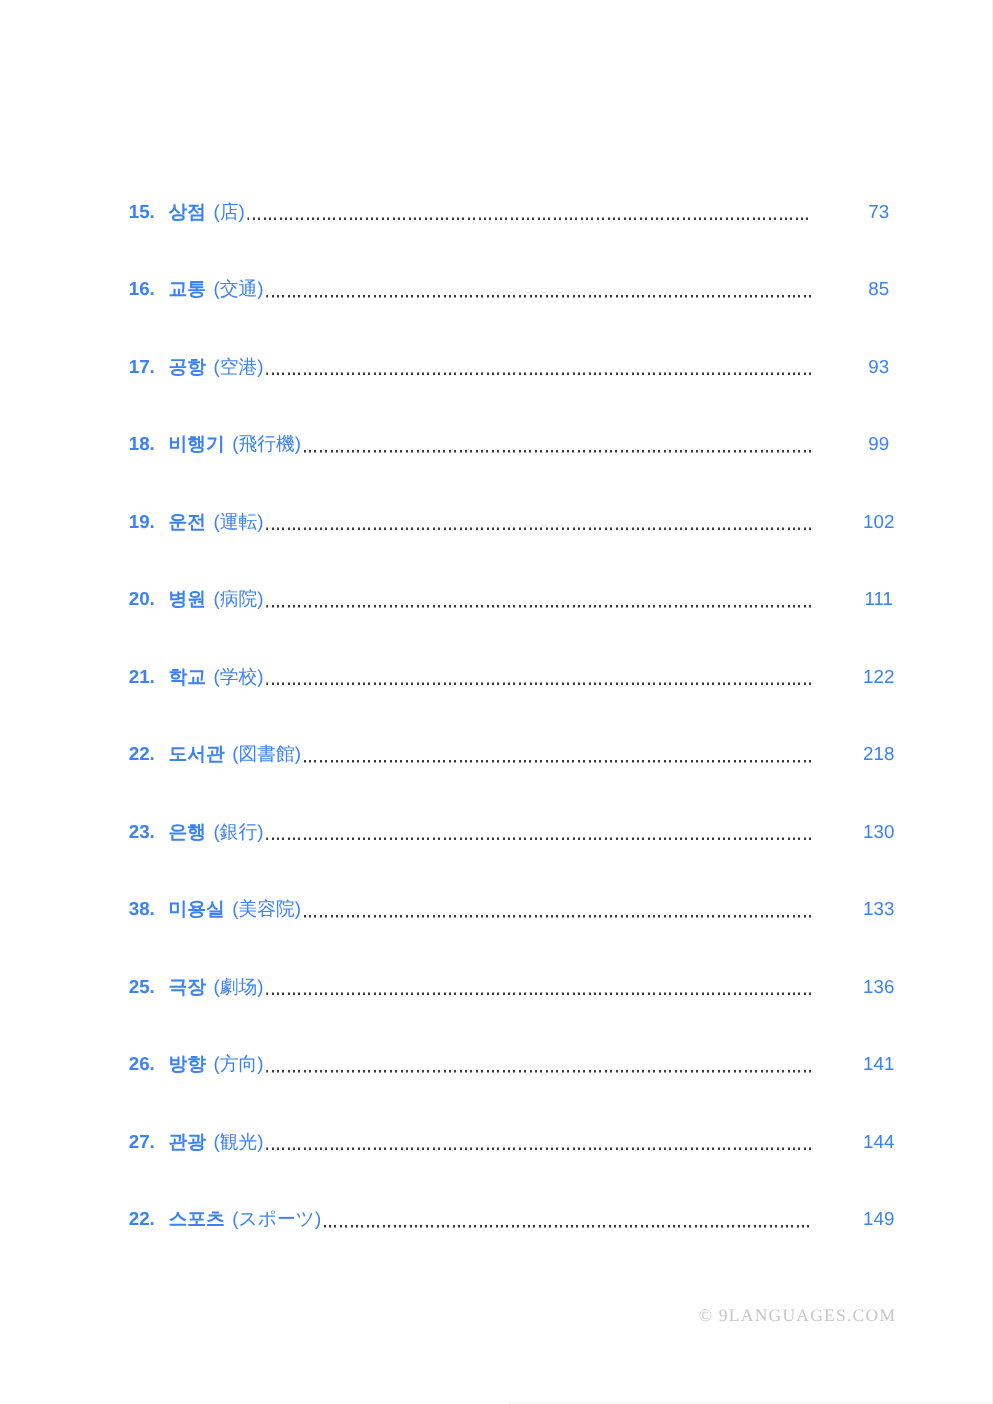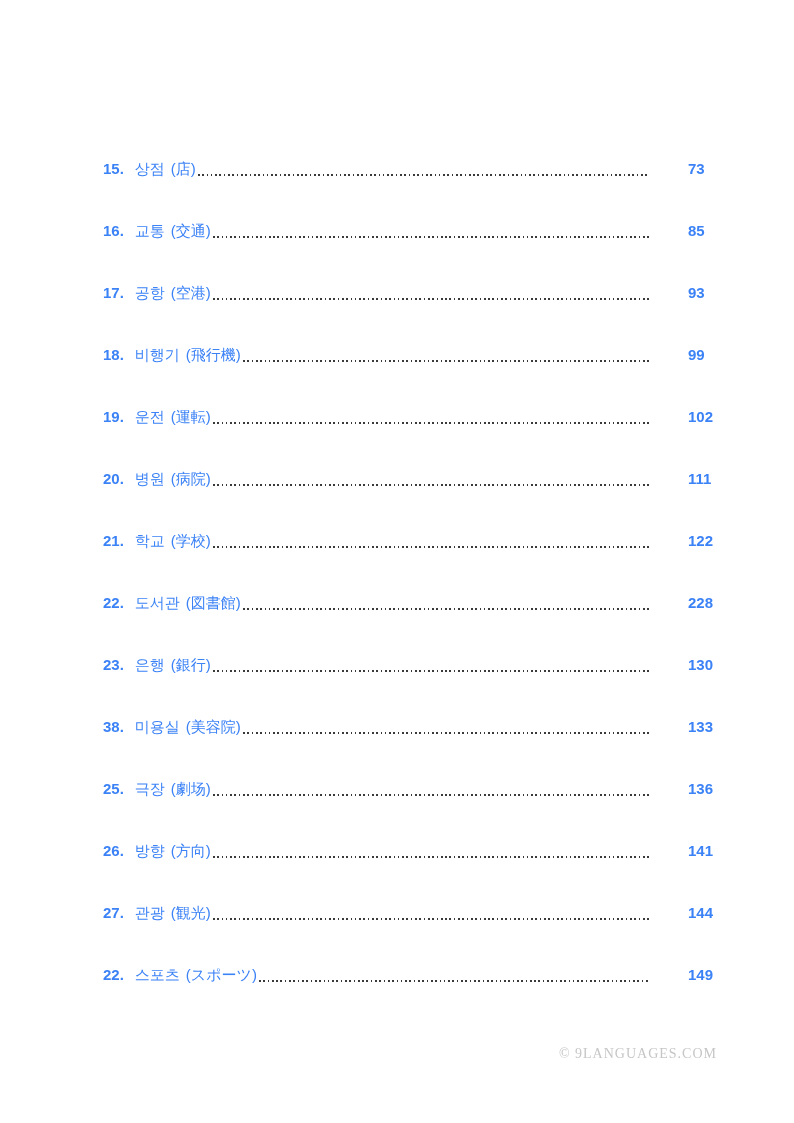"상점" .toc-title { font-weight: 400 -> 700 }
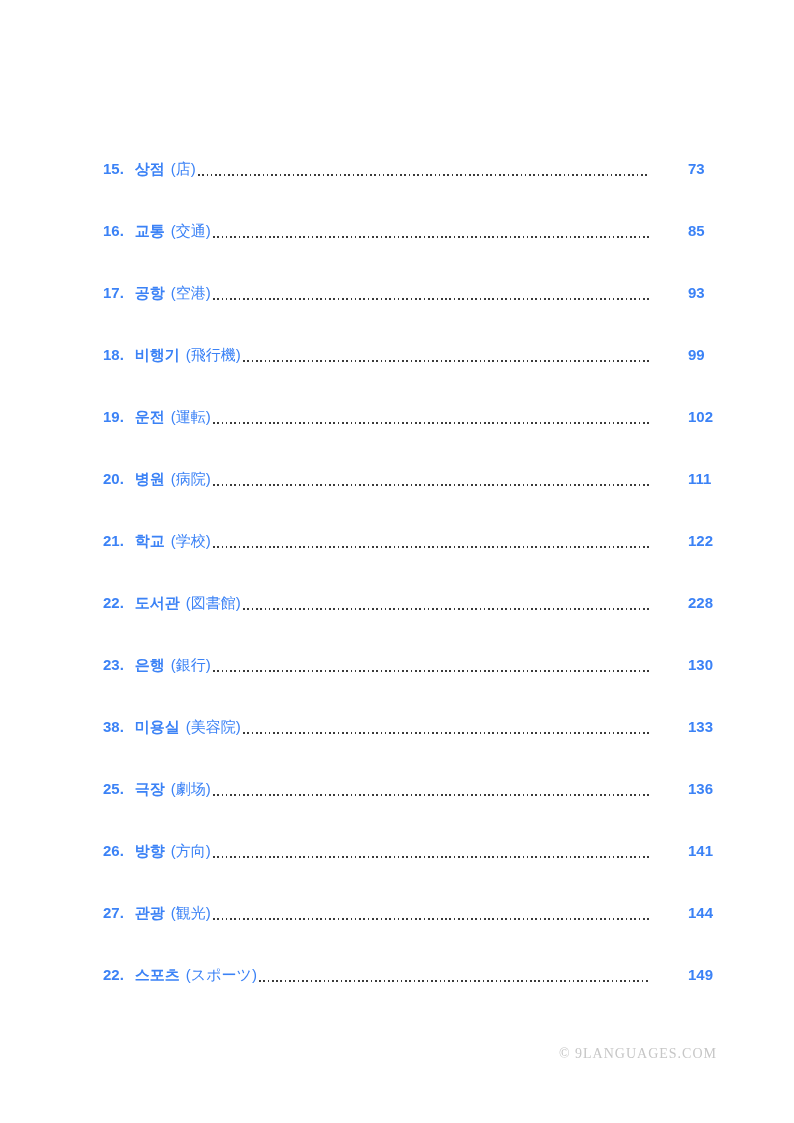"73" .toc-page { font-weight: 700 -> 400; text-align: left -> center }
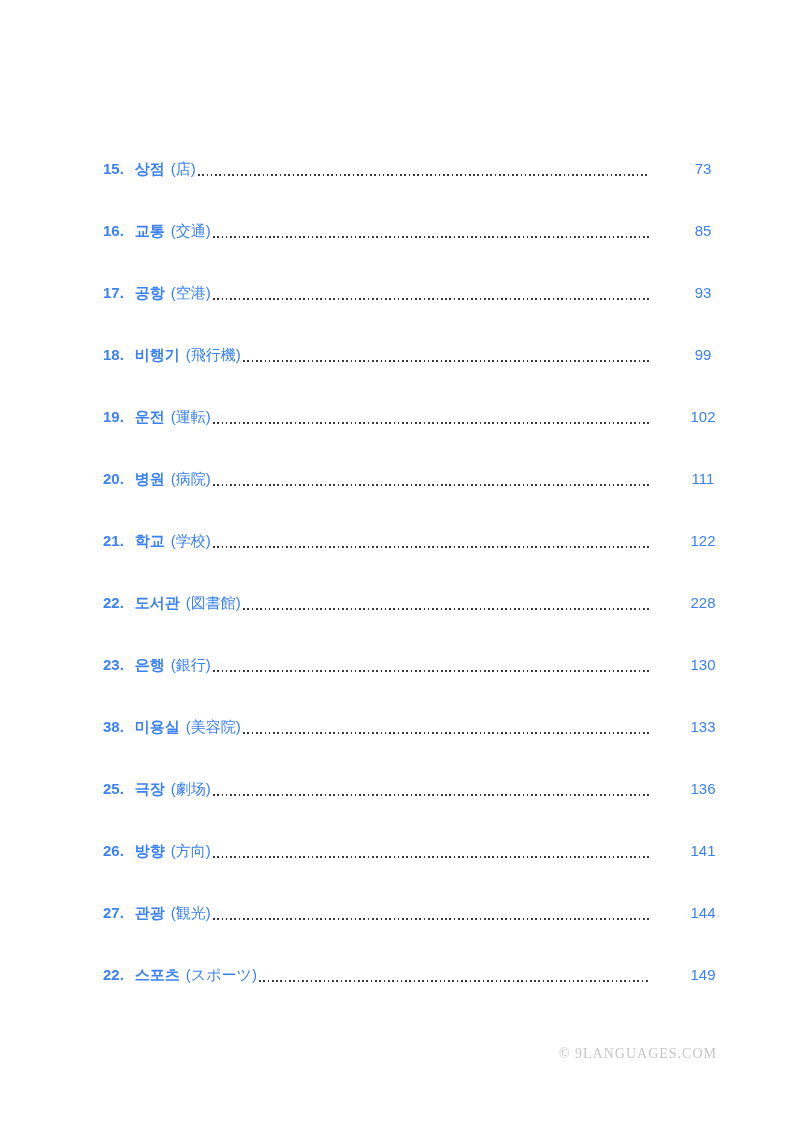"228" span.toc-page { text: 228 -> 218 }
